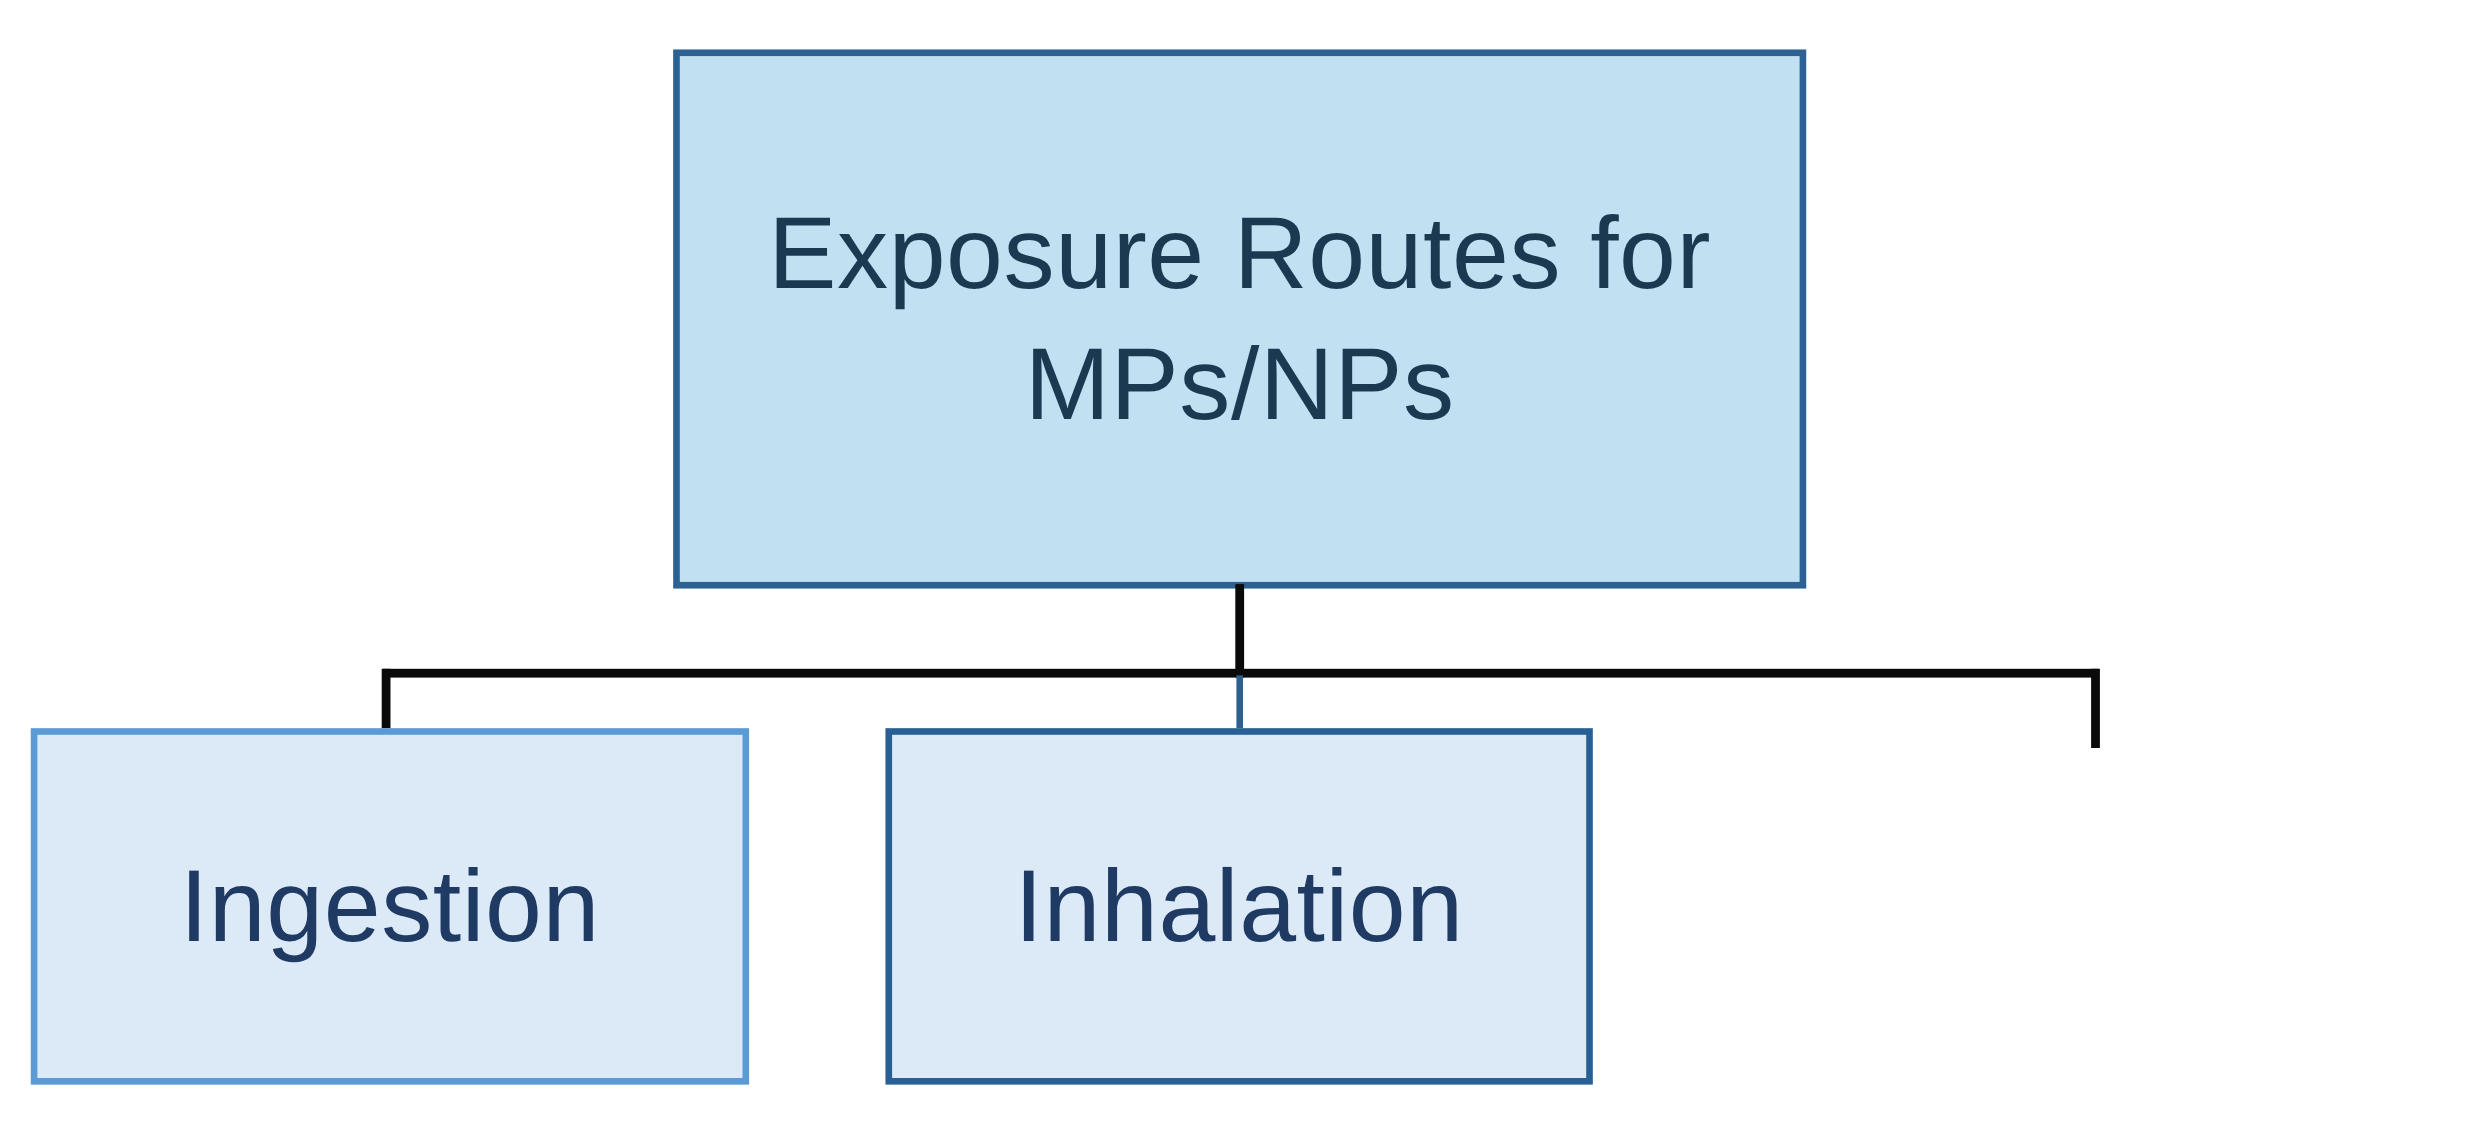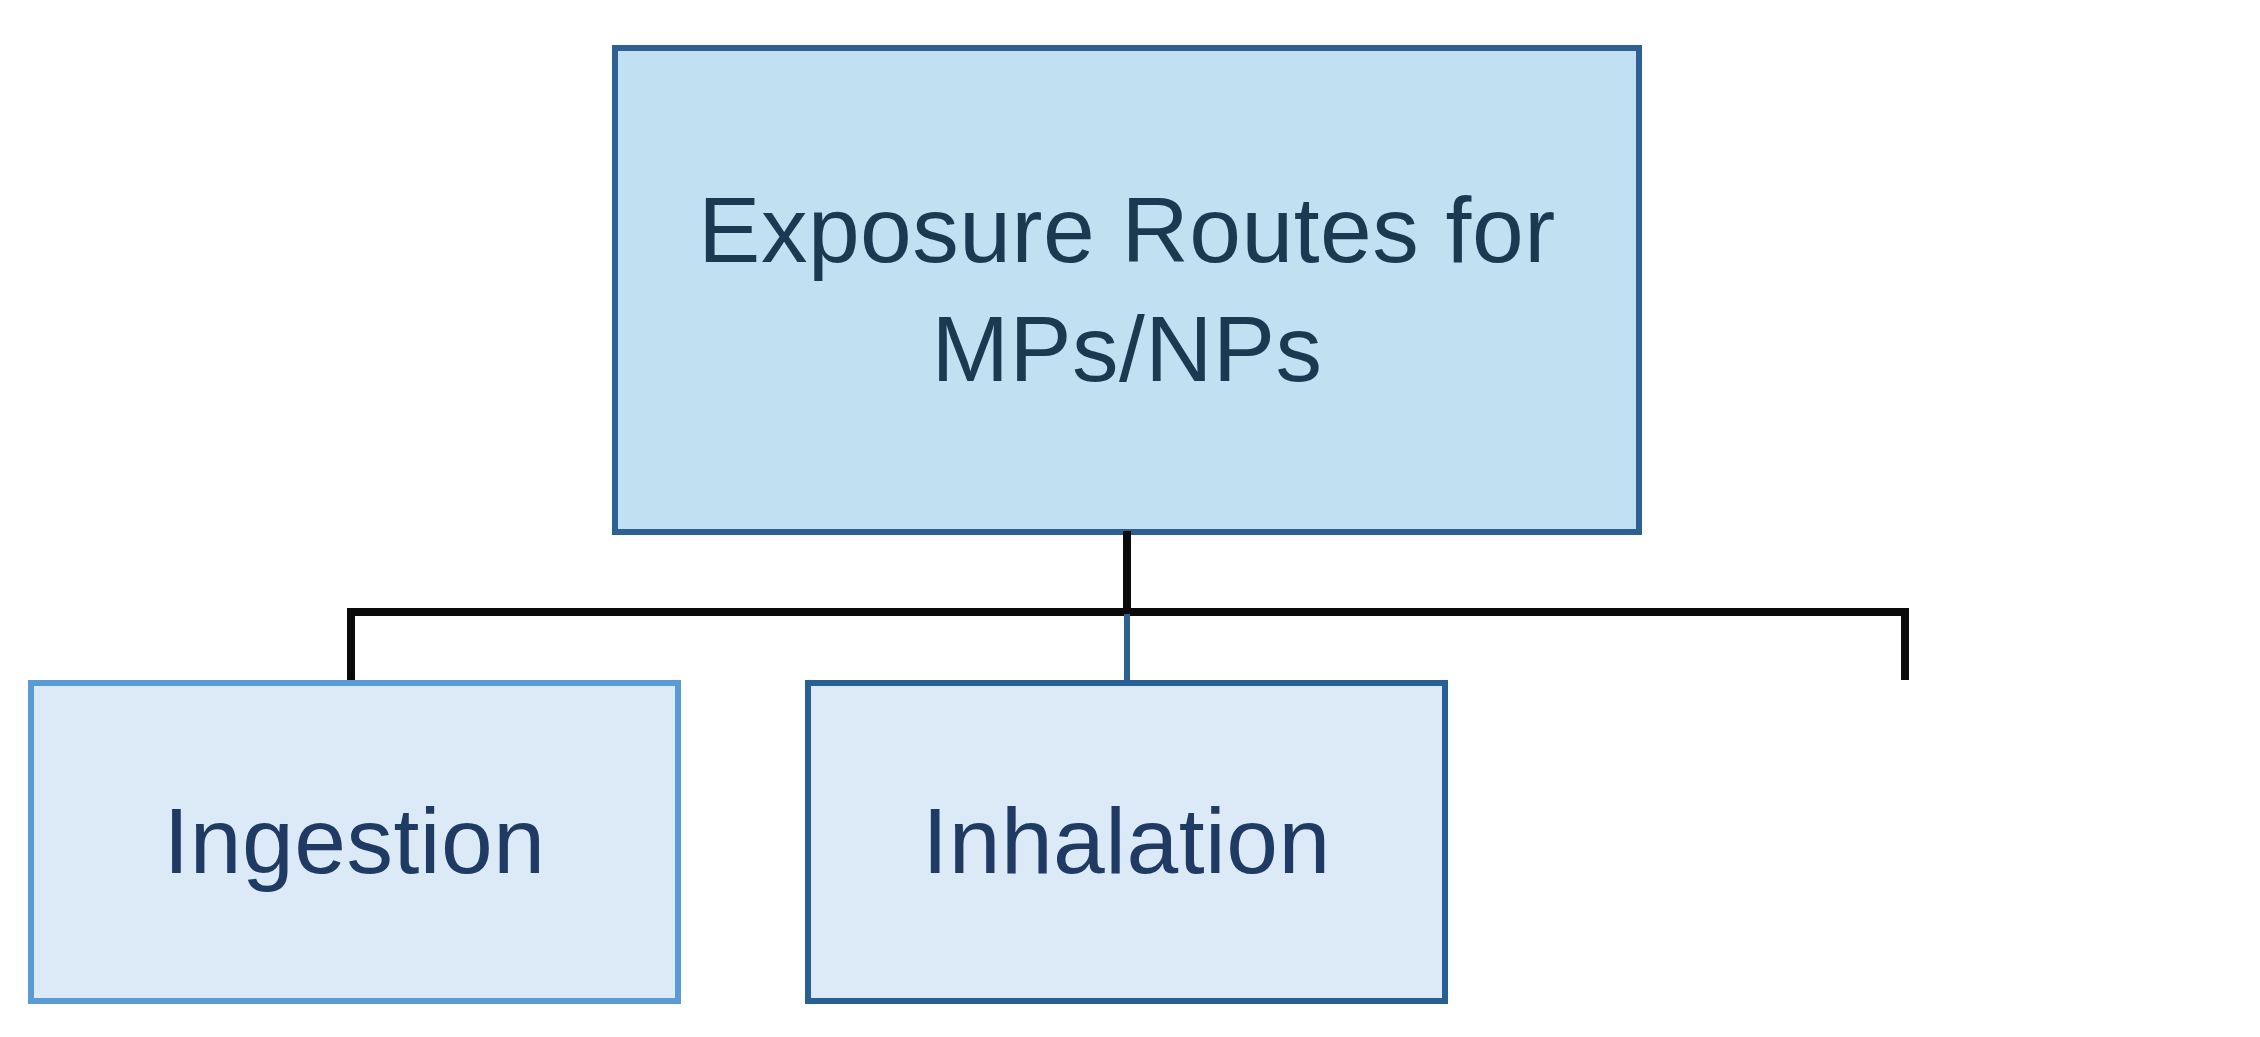"Ingestion" .node-child { top: 680px -> 662px }
